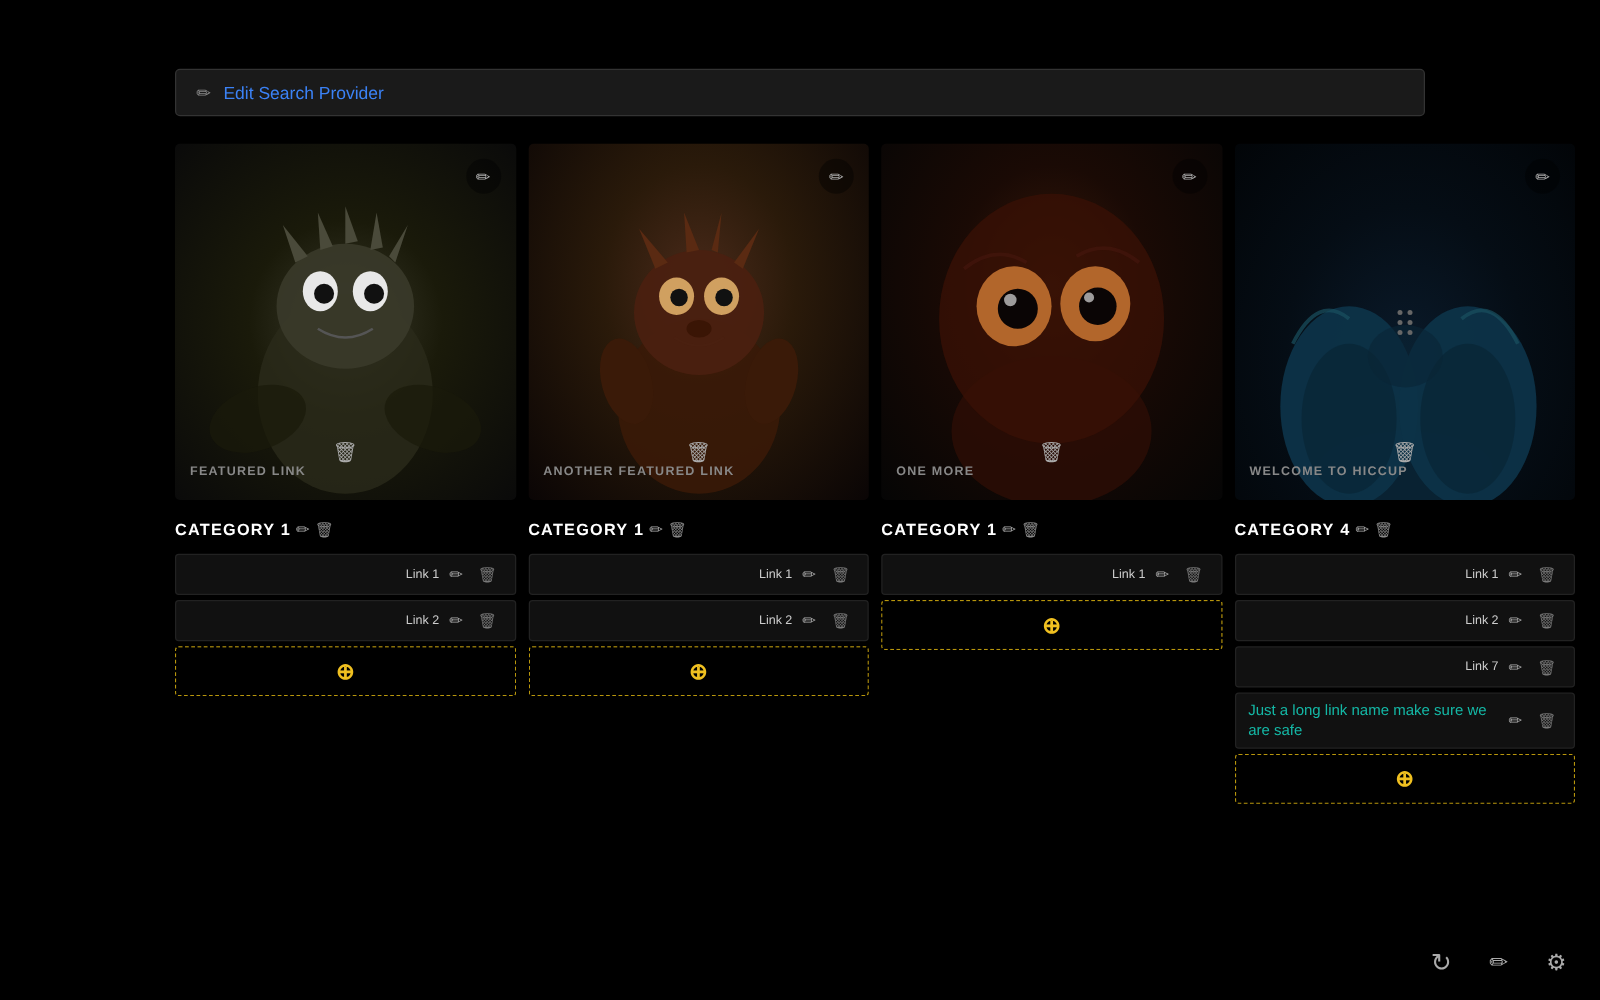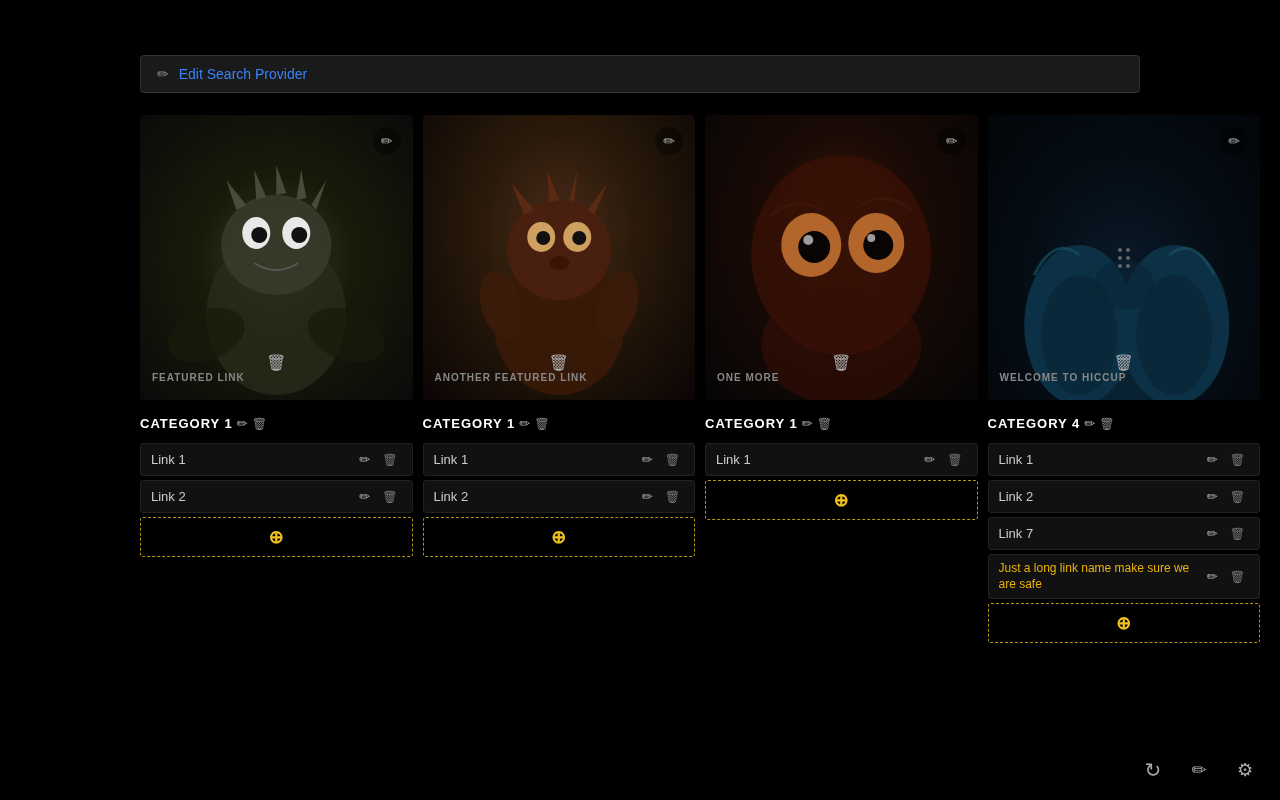"Link 1" .link-item .link-text { font-size: 13px -> 10px; text-align: none -> right }
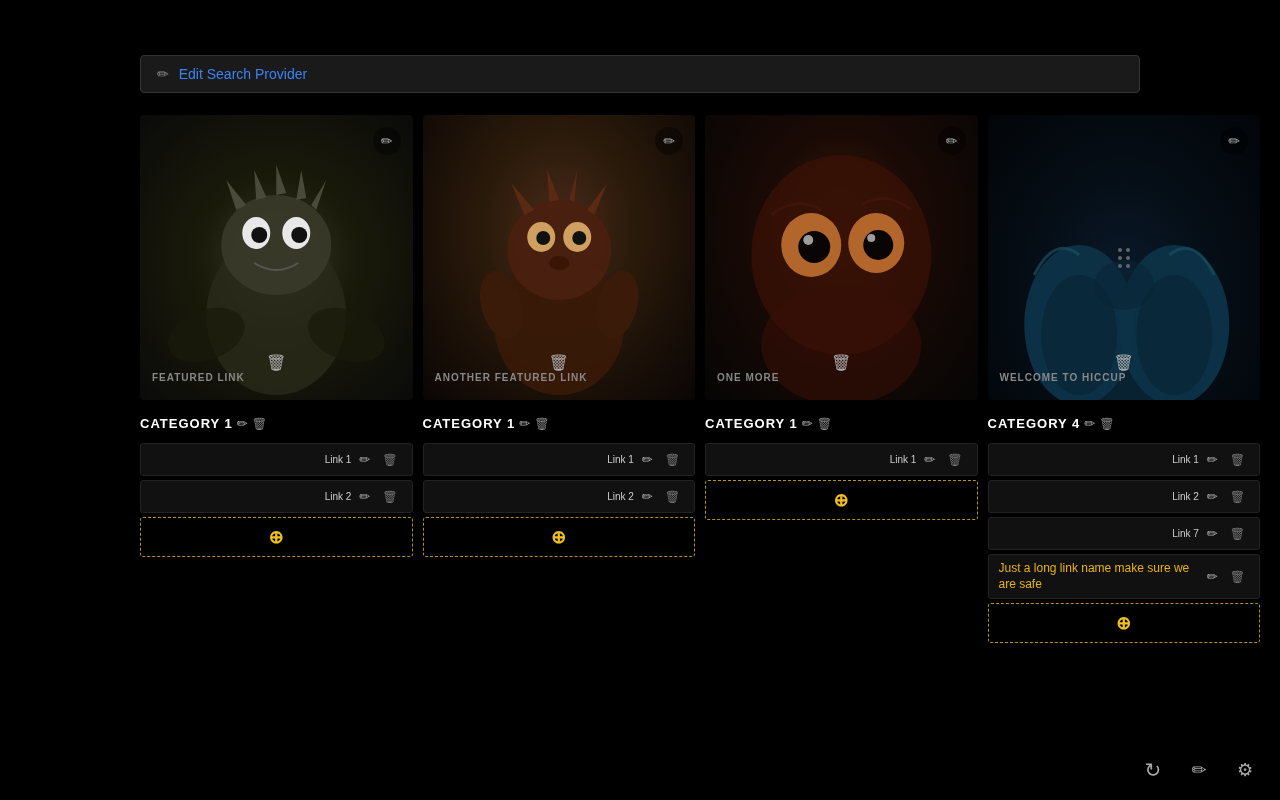"Just a long link name" .link-item .link-long-text { color: #eab308 -> #14b8a6 }
